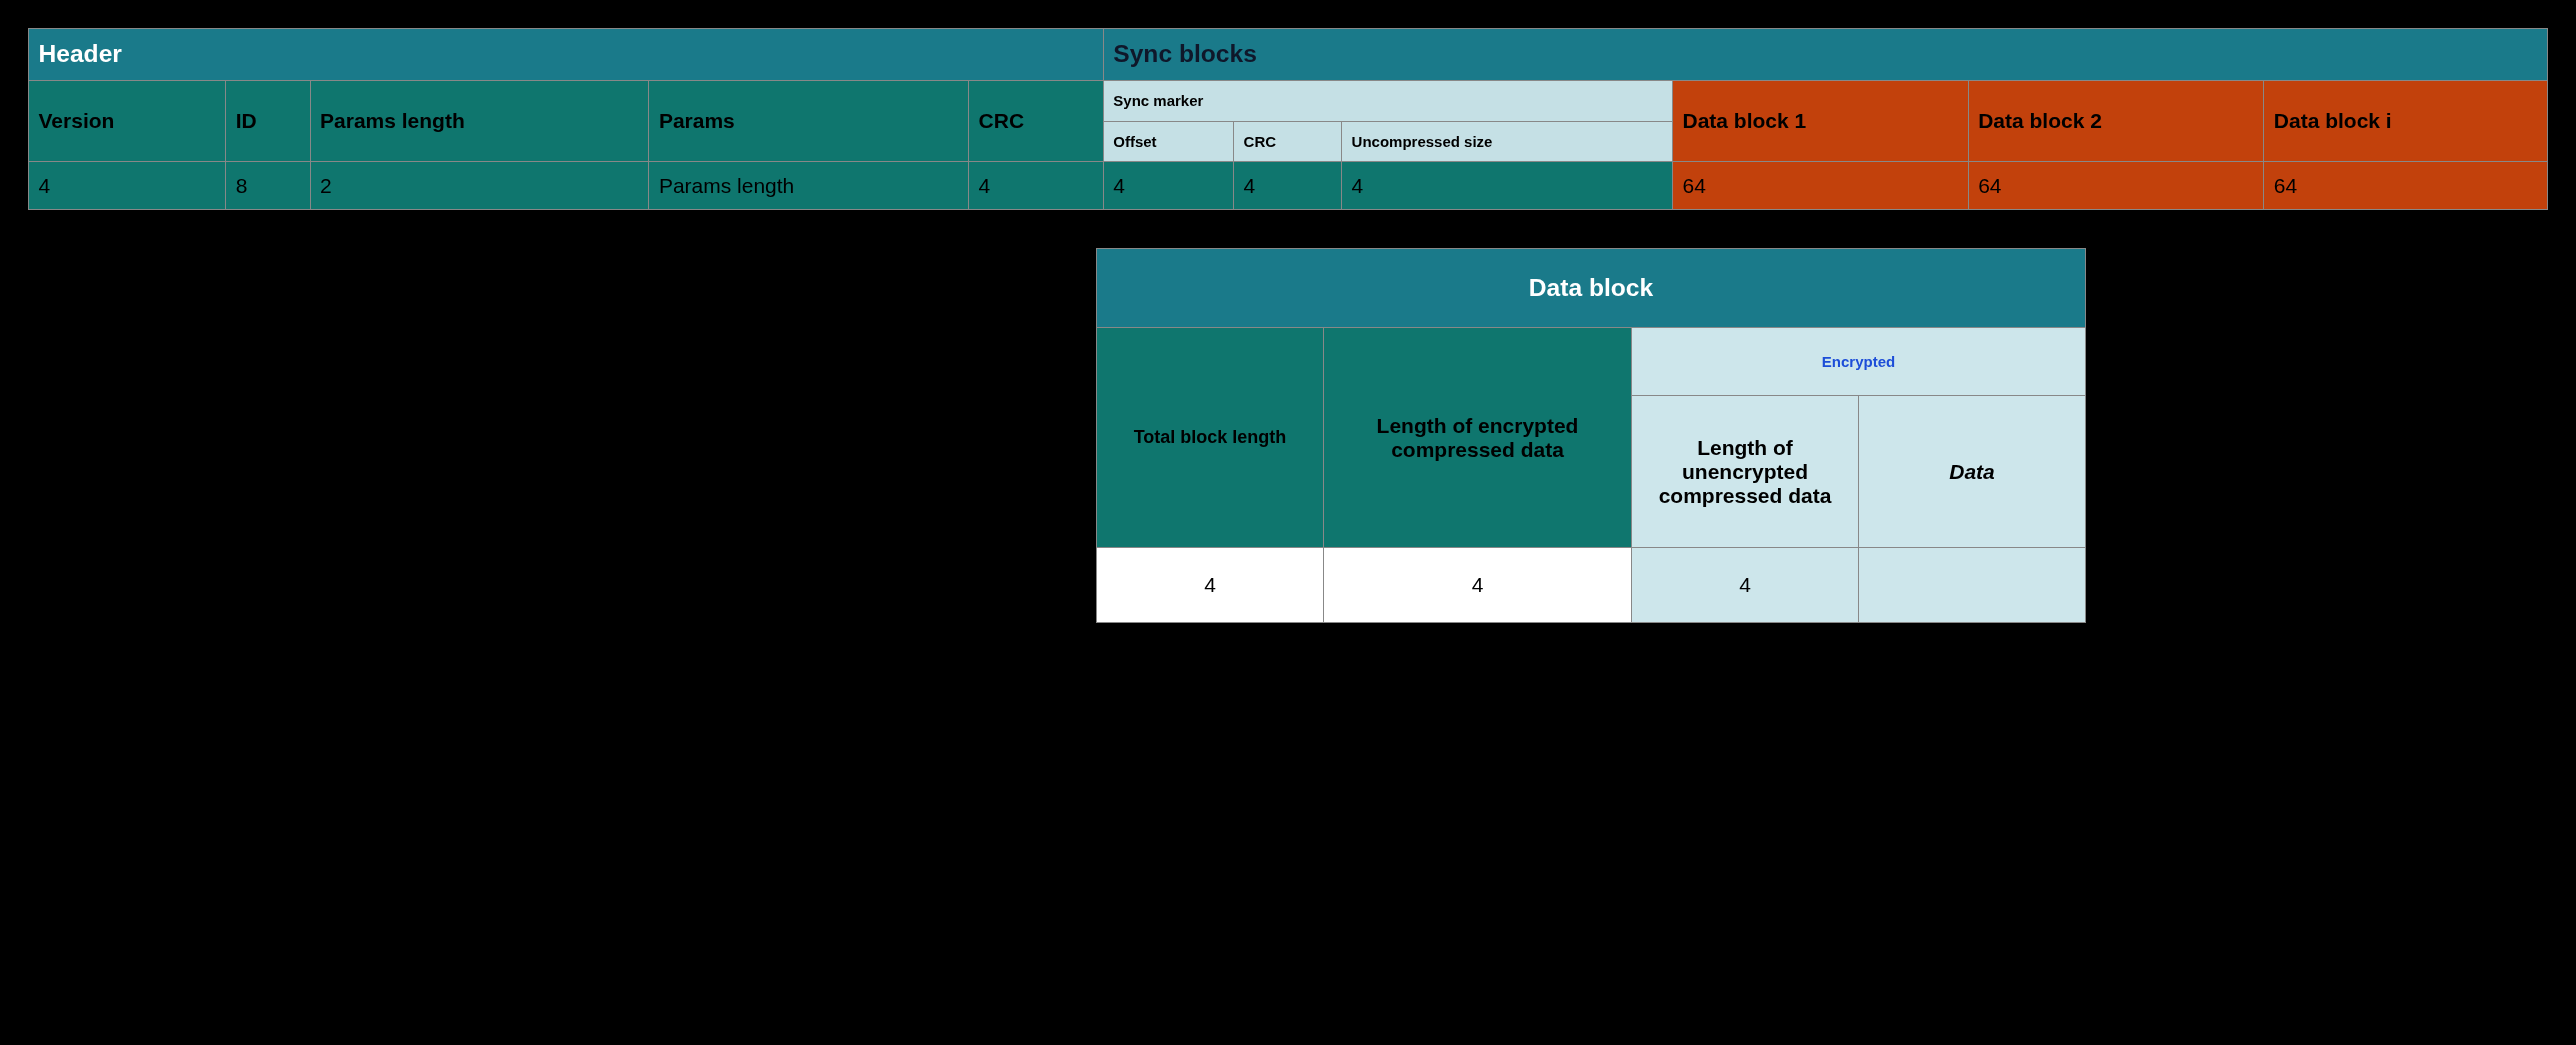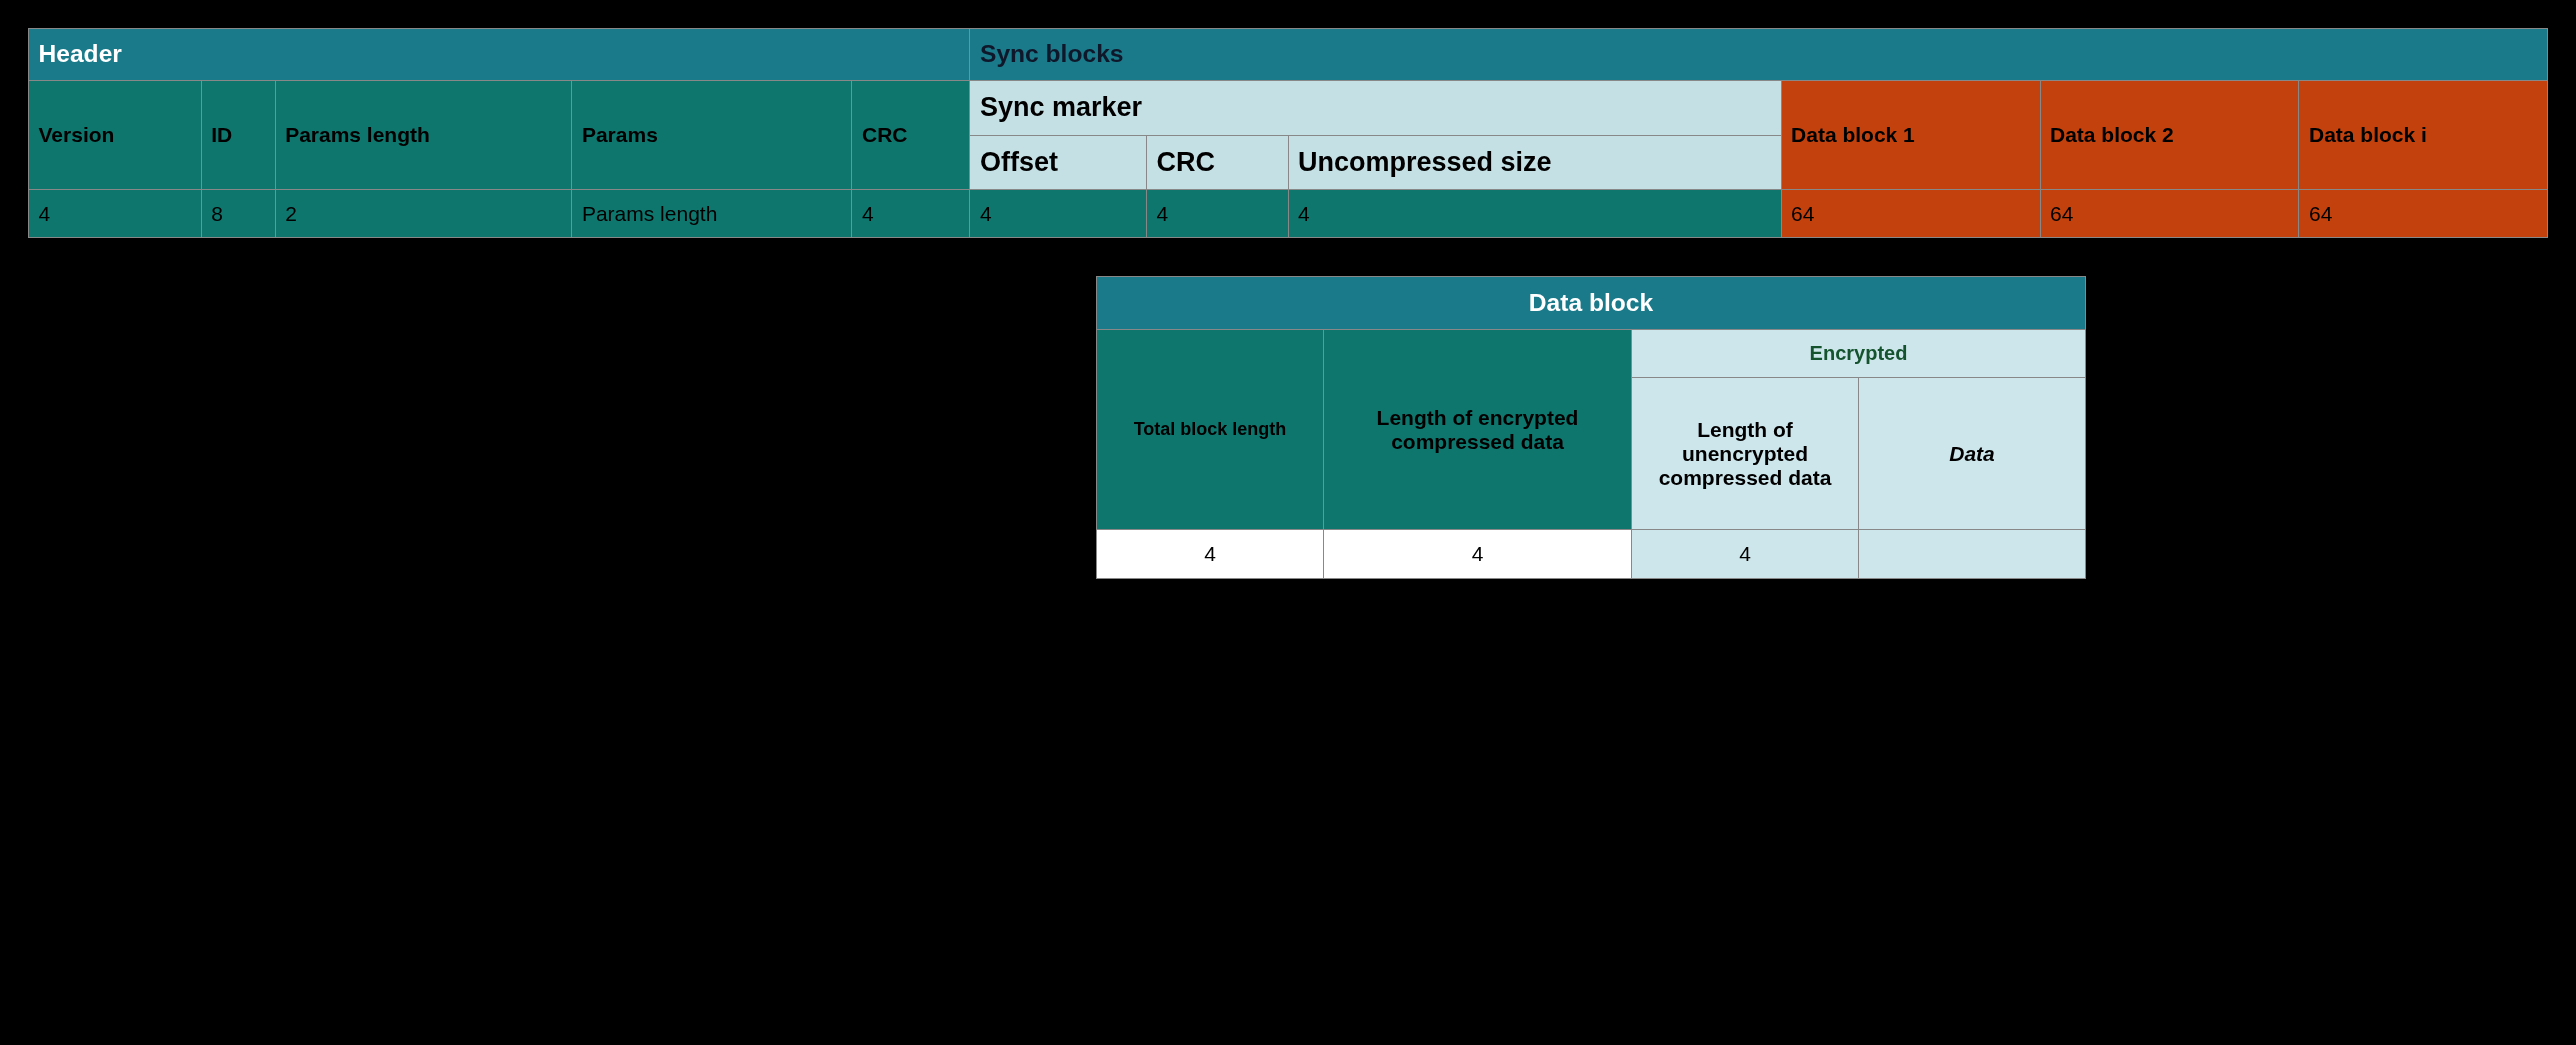"Sync marker" .sync-marker-light { font-size: 27px -> 15px }
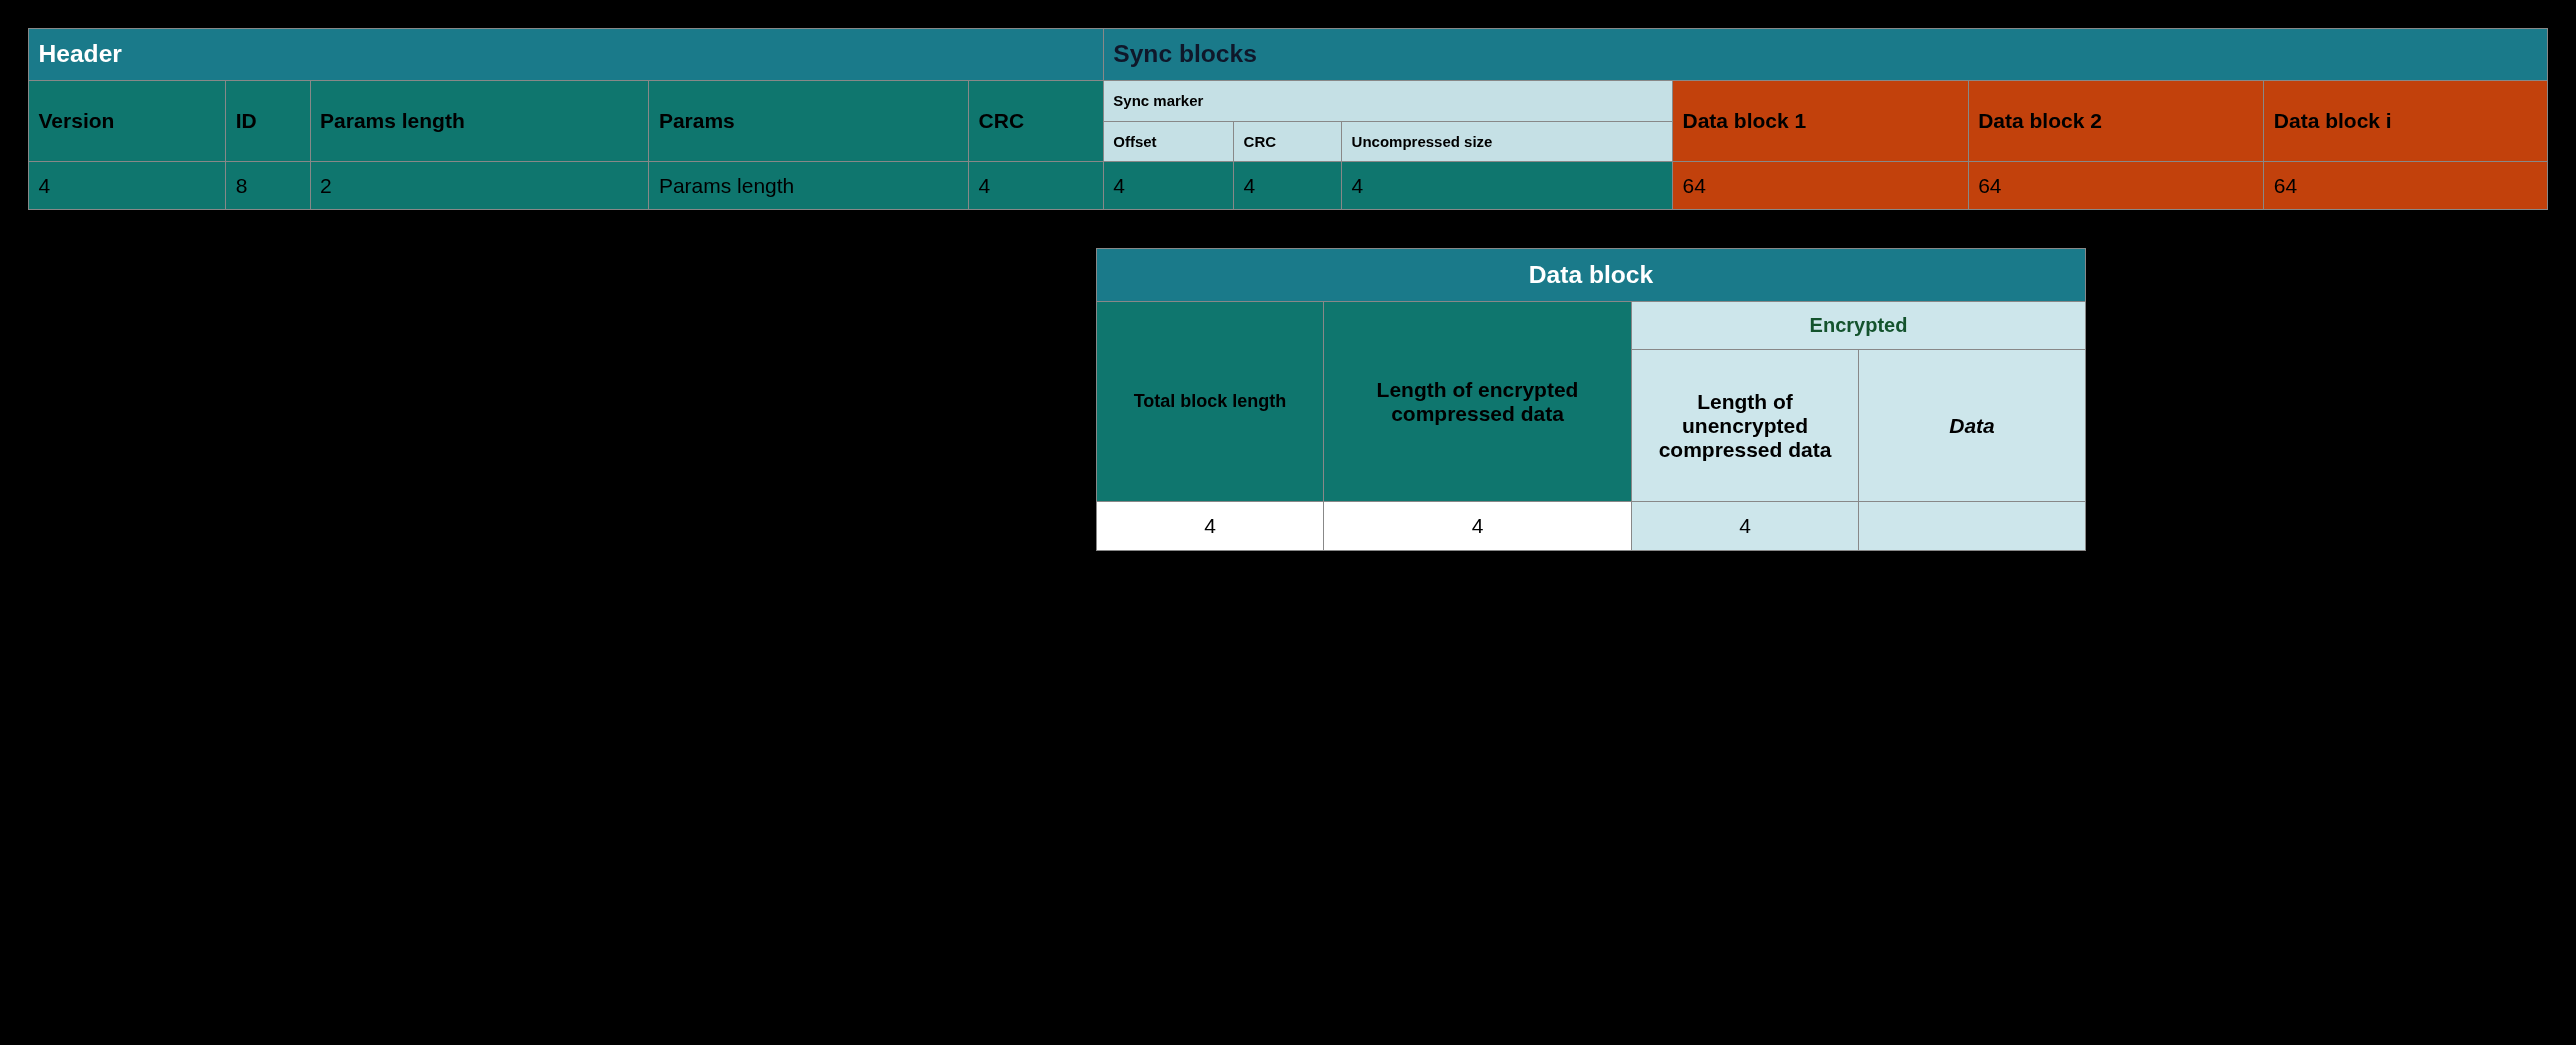"Data block" .bottom-table th, .bottom-table td { padding: 12px 19px -> 25px 19px }
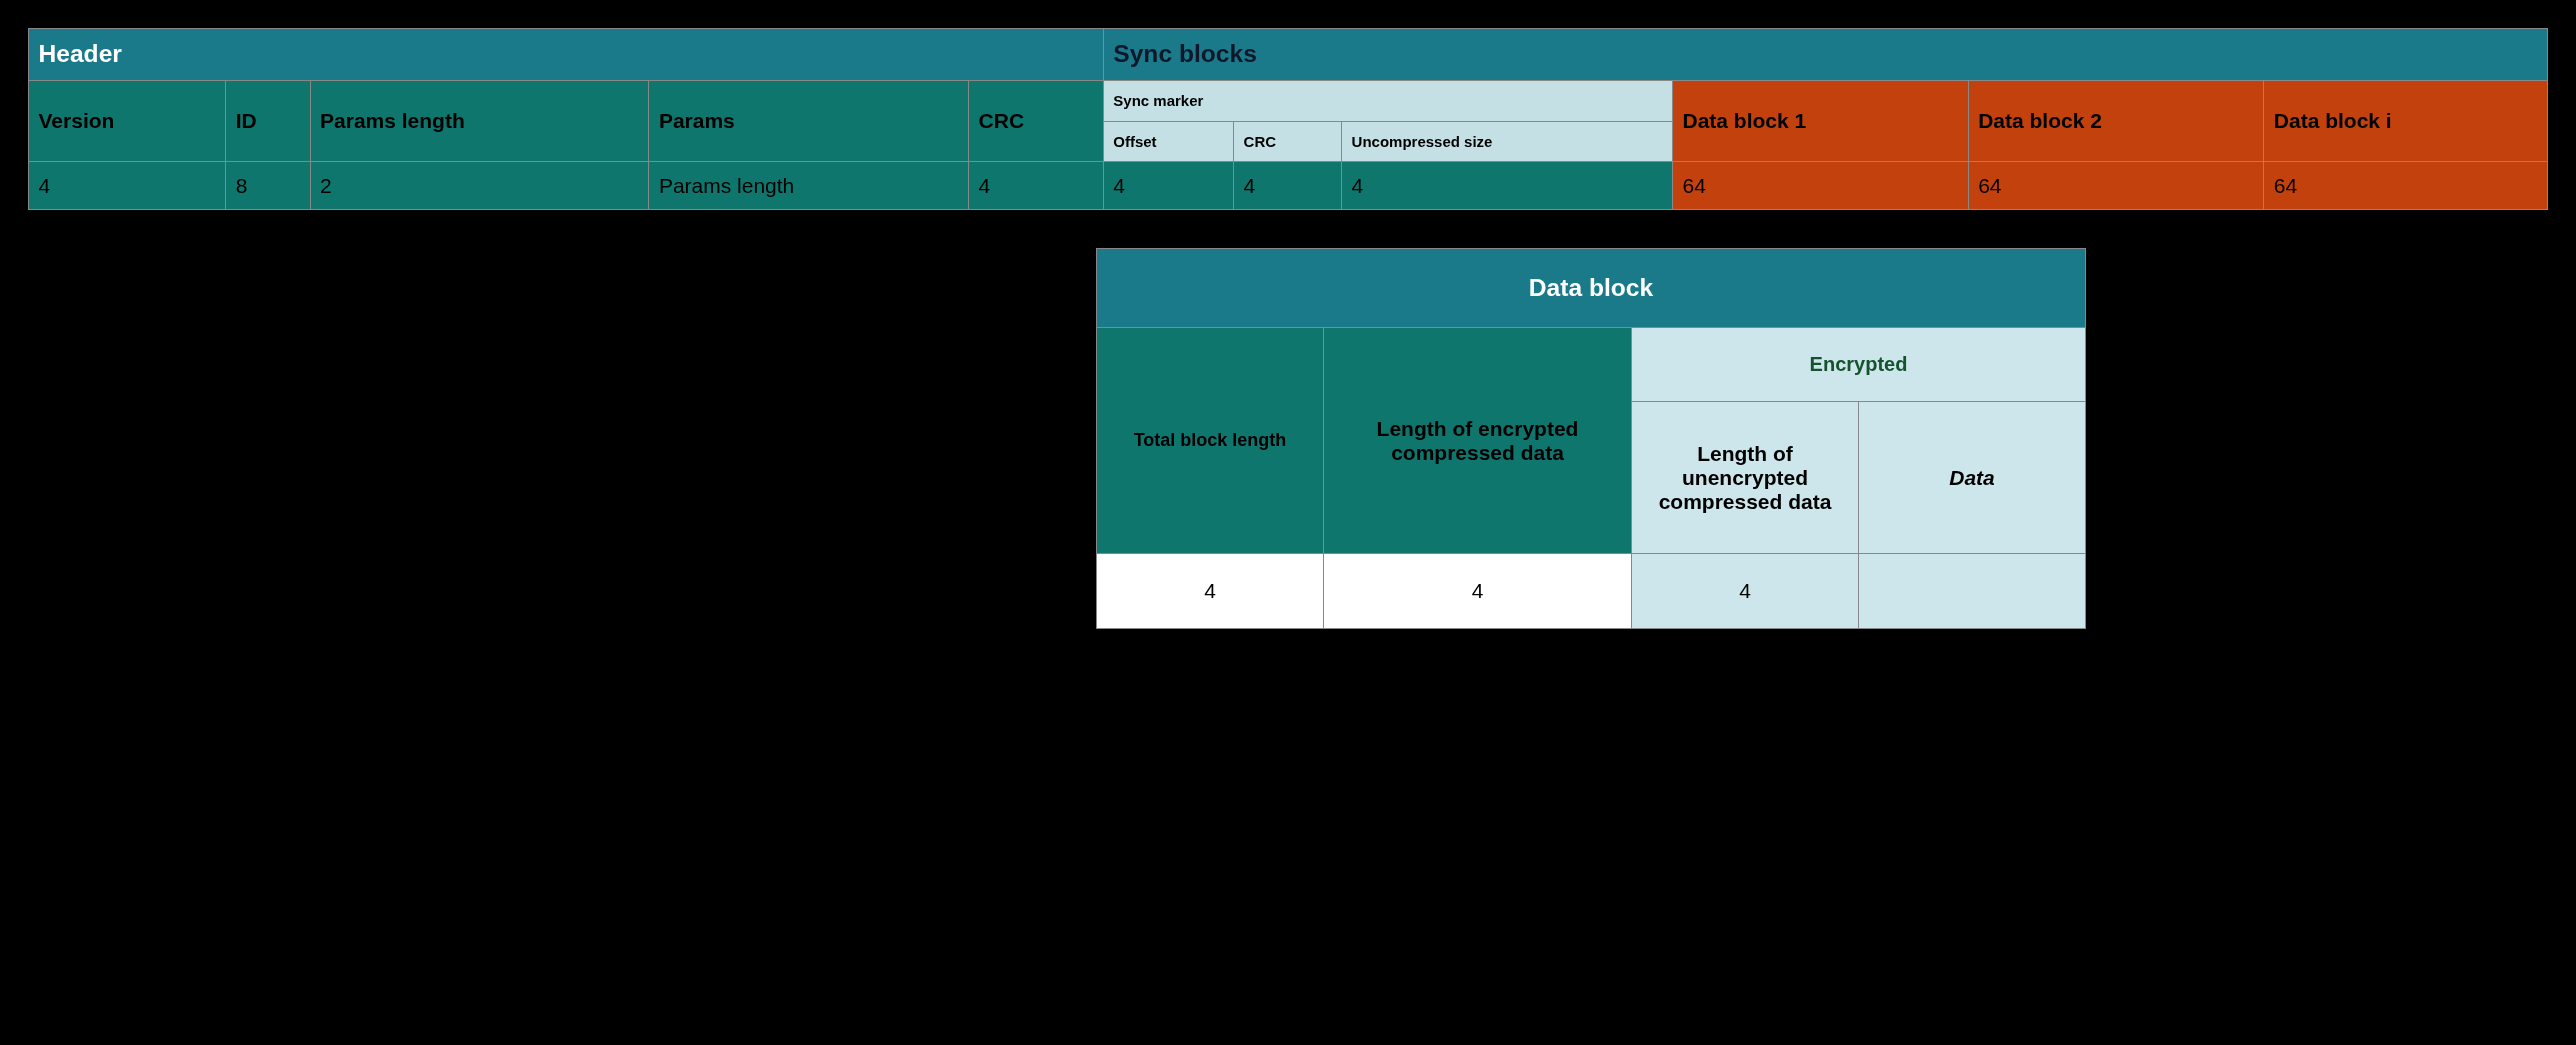"Encrypted" .encrypted-header { color: #14532d -> #1d4ed8; font-size: 20px -> 15px }
